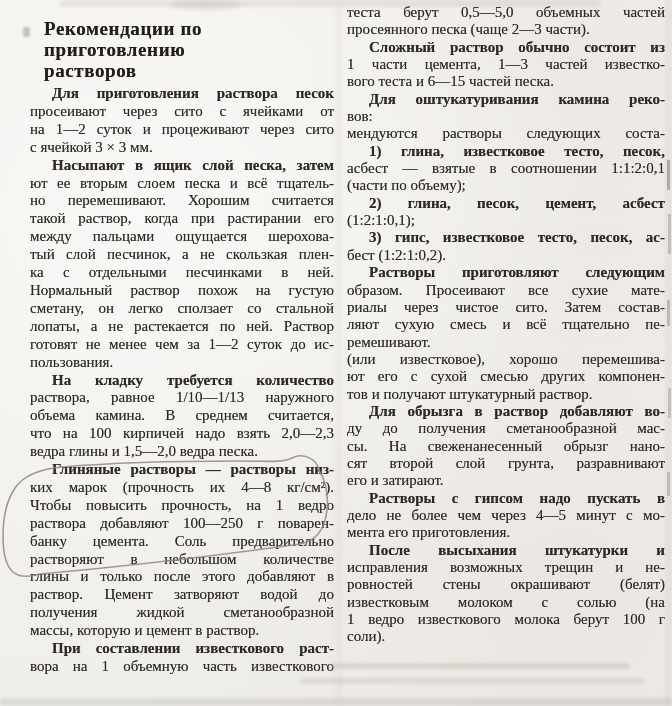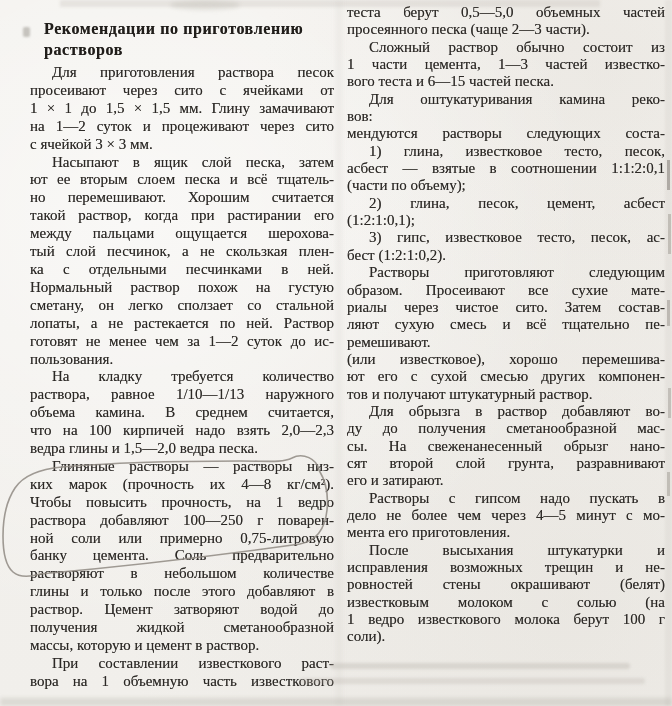"Рекомендации по приготовлению" .heading { font-size: 16px -> 19px }
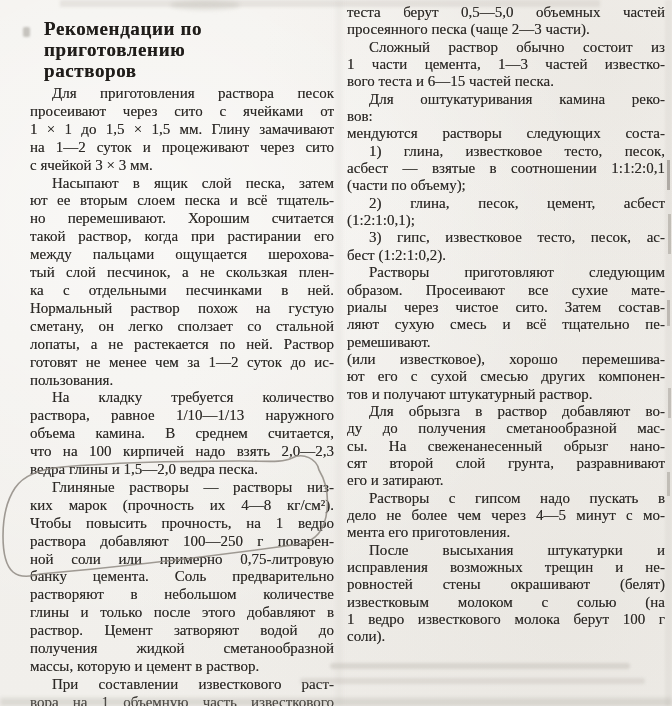"Сложный раствор обычно состоит из" .line.indent { font-weight: none -> bold }
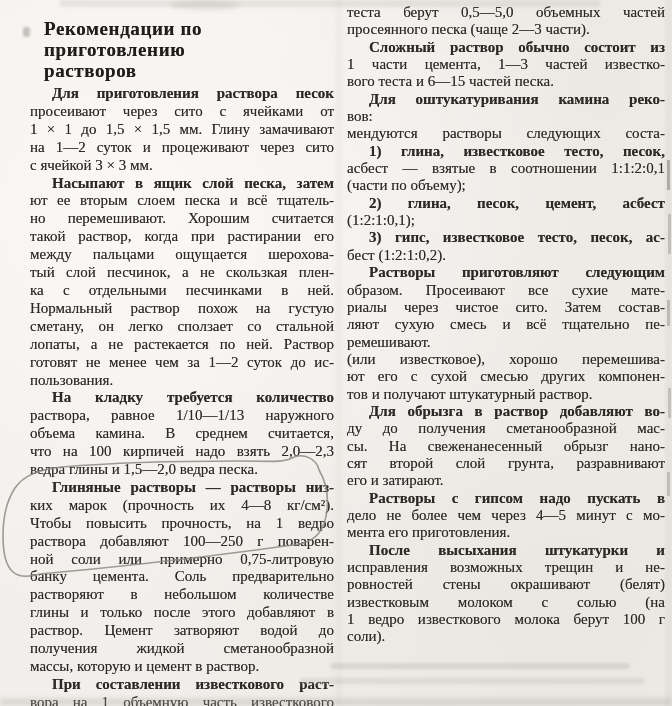"1 × 1 до 1,5" div.line { html: <div>1 × 1 до 1,5 × 1,5 мм. Глину замачивают</div> -> none }
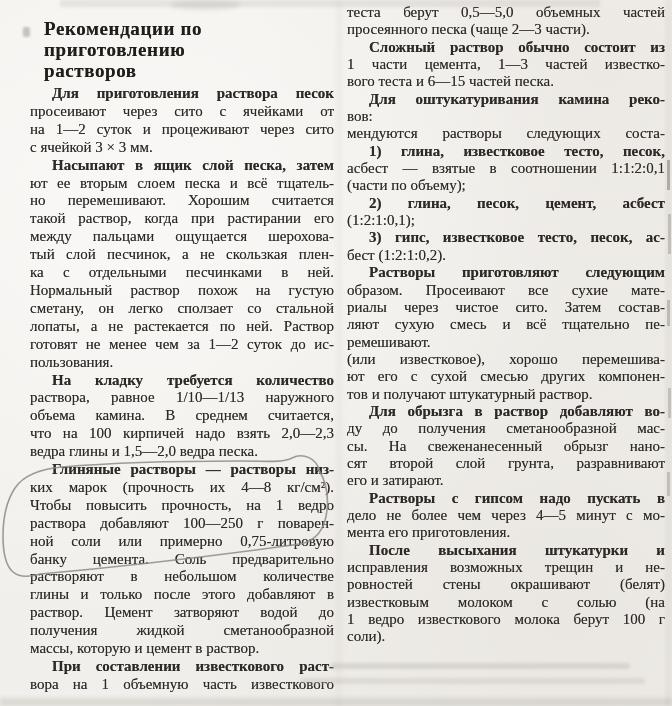"ной соли или примерно 0,75-литровую" div.line { html: <div>ной соли или примерно 0,75-литровую</div> -> none }
